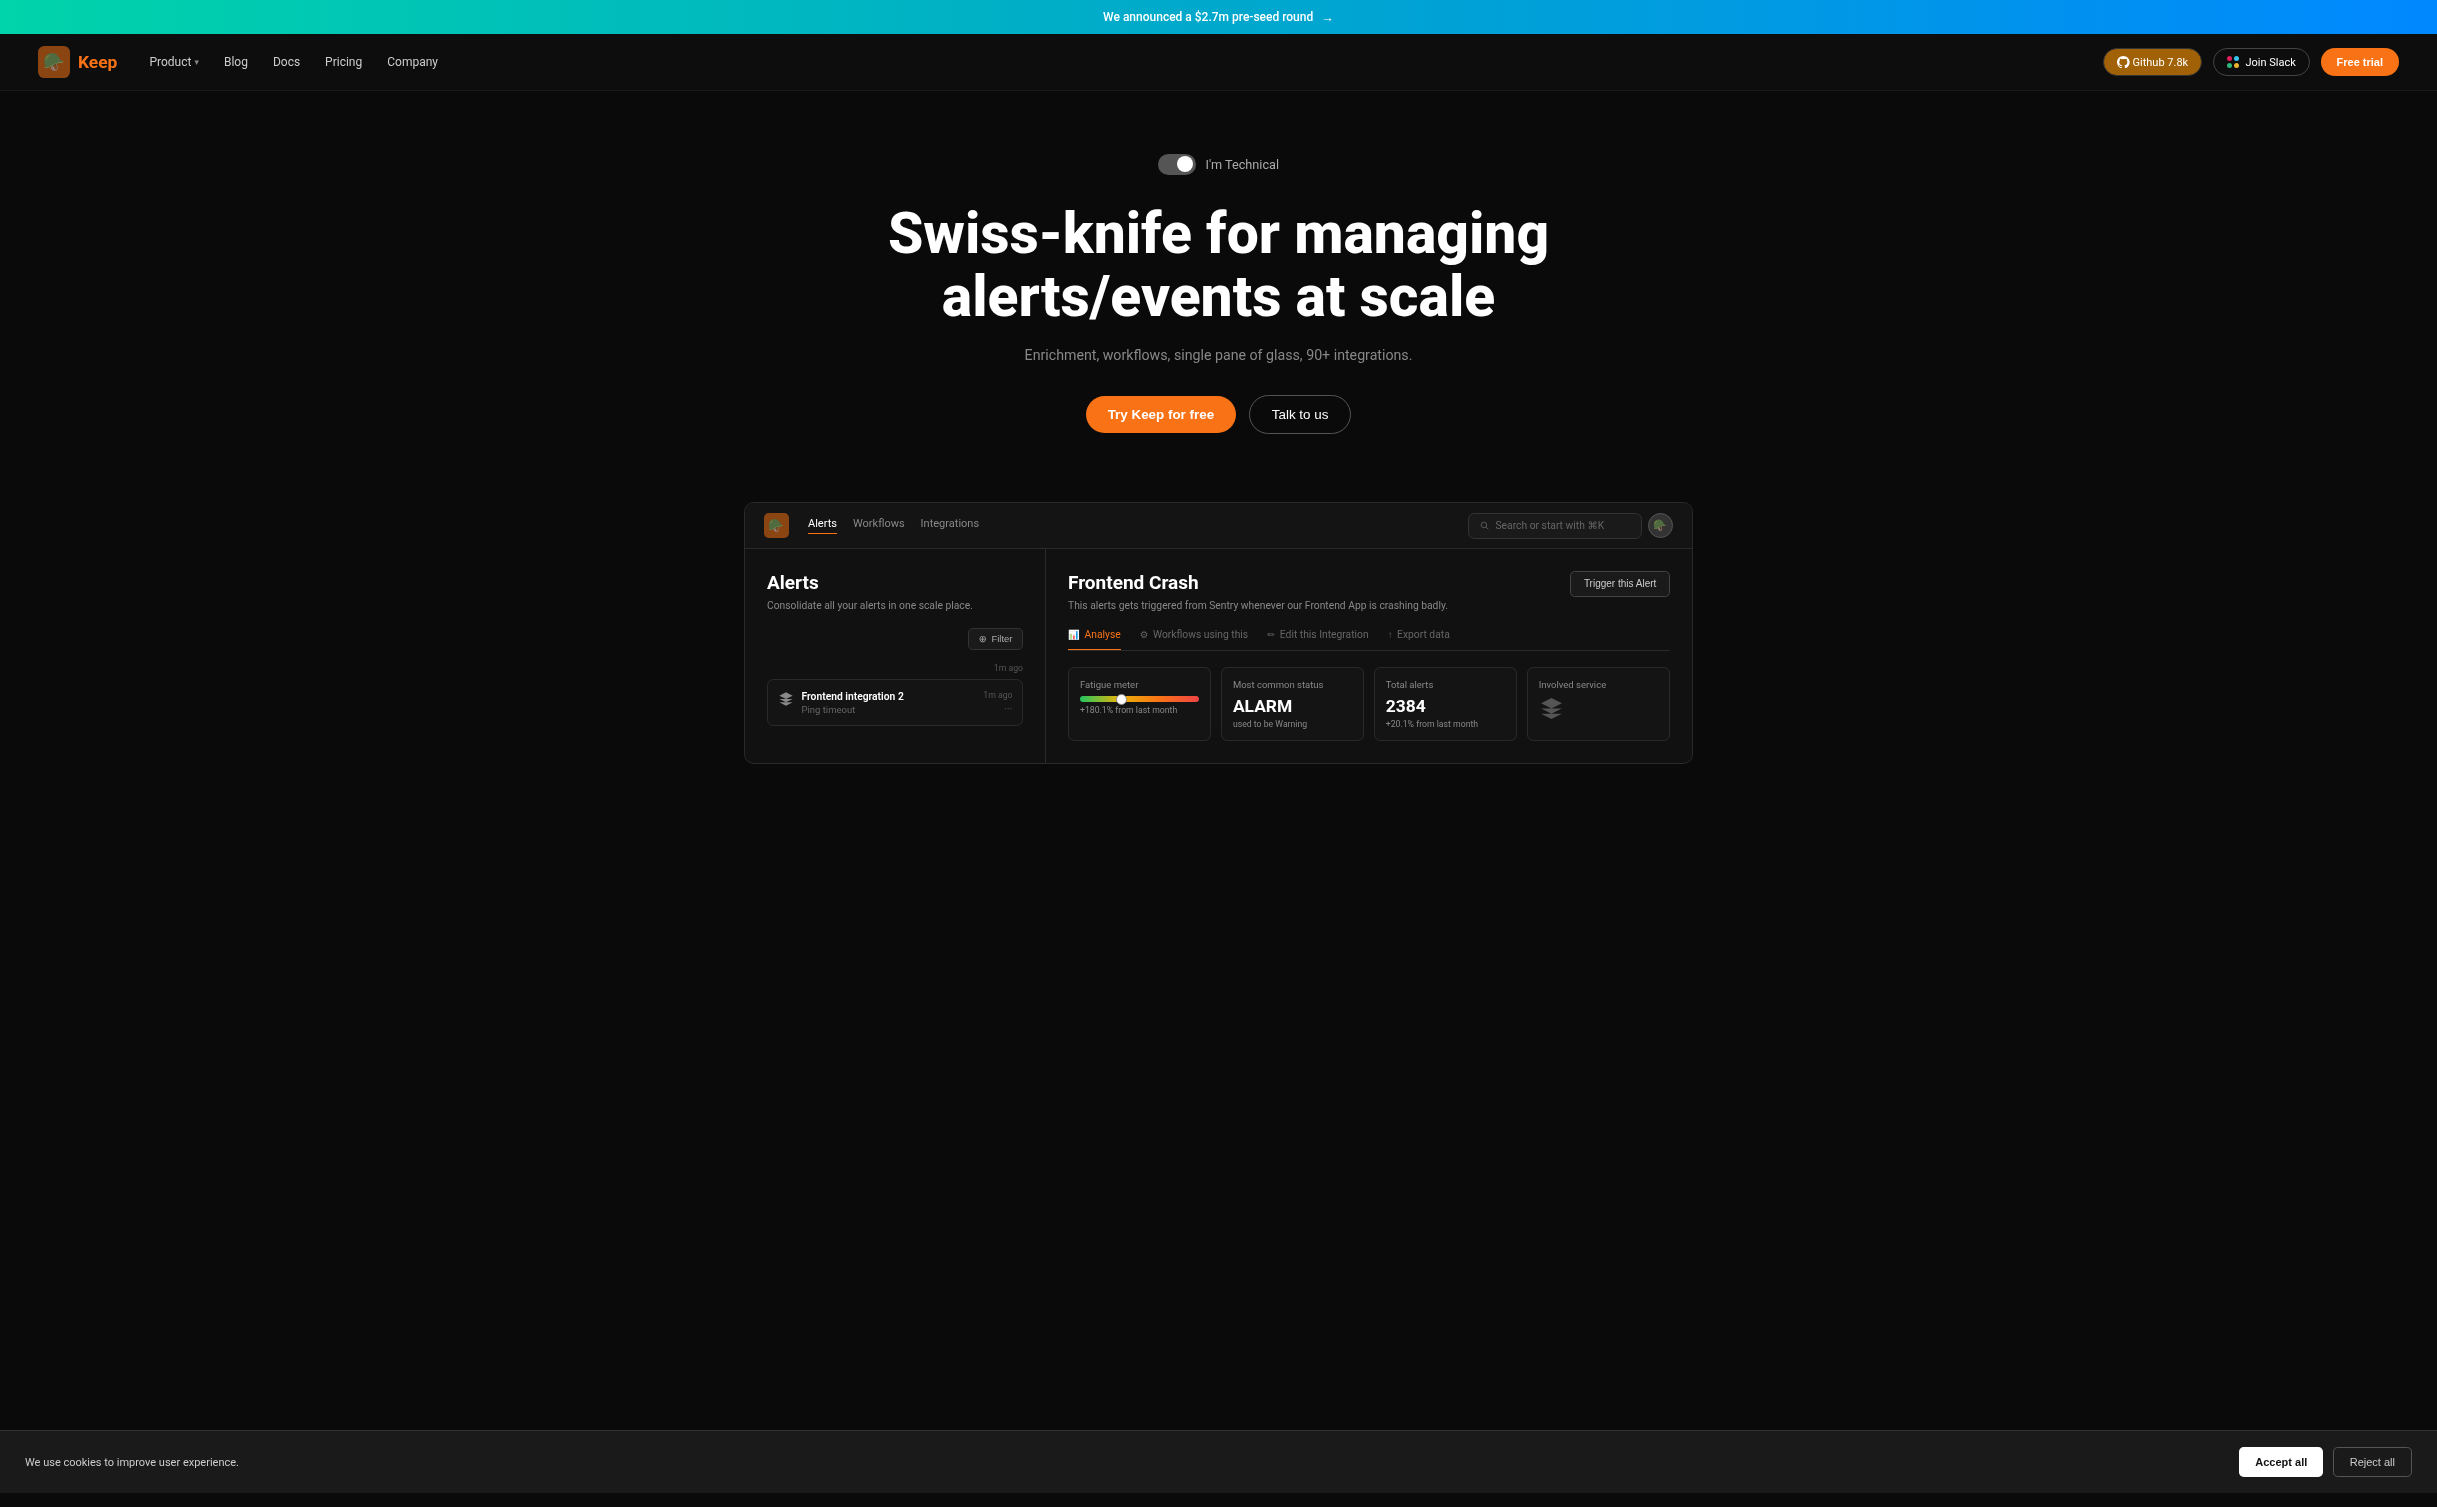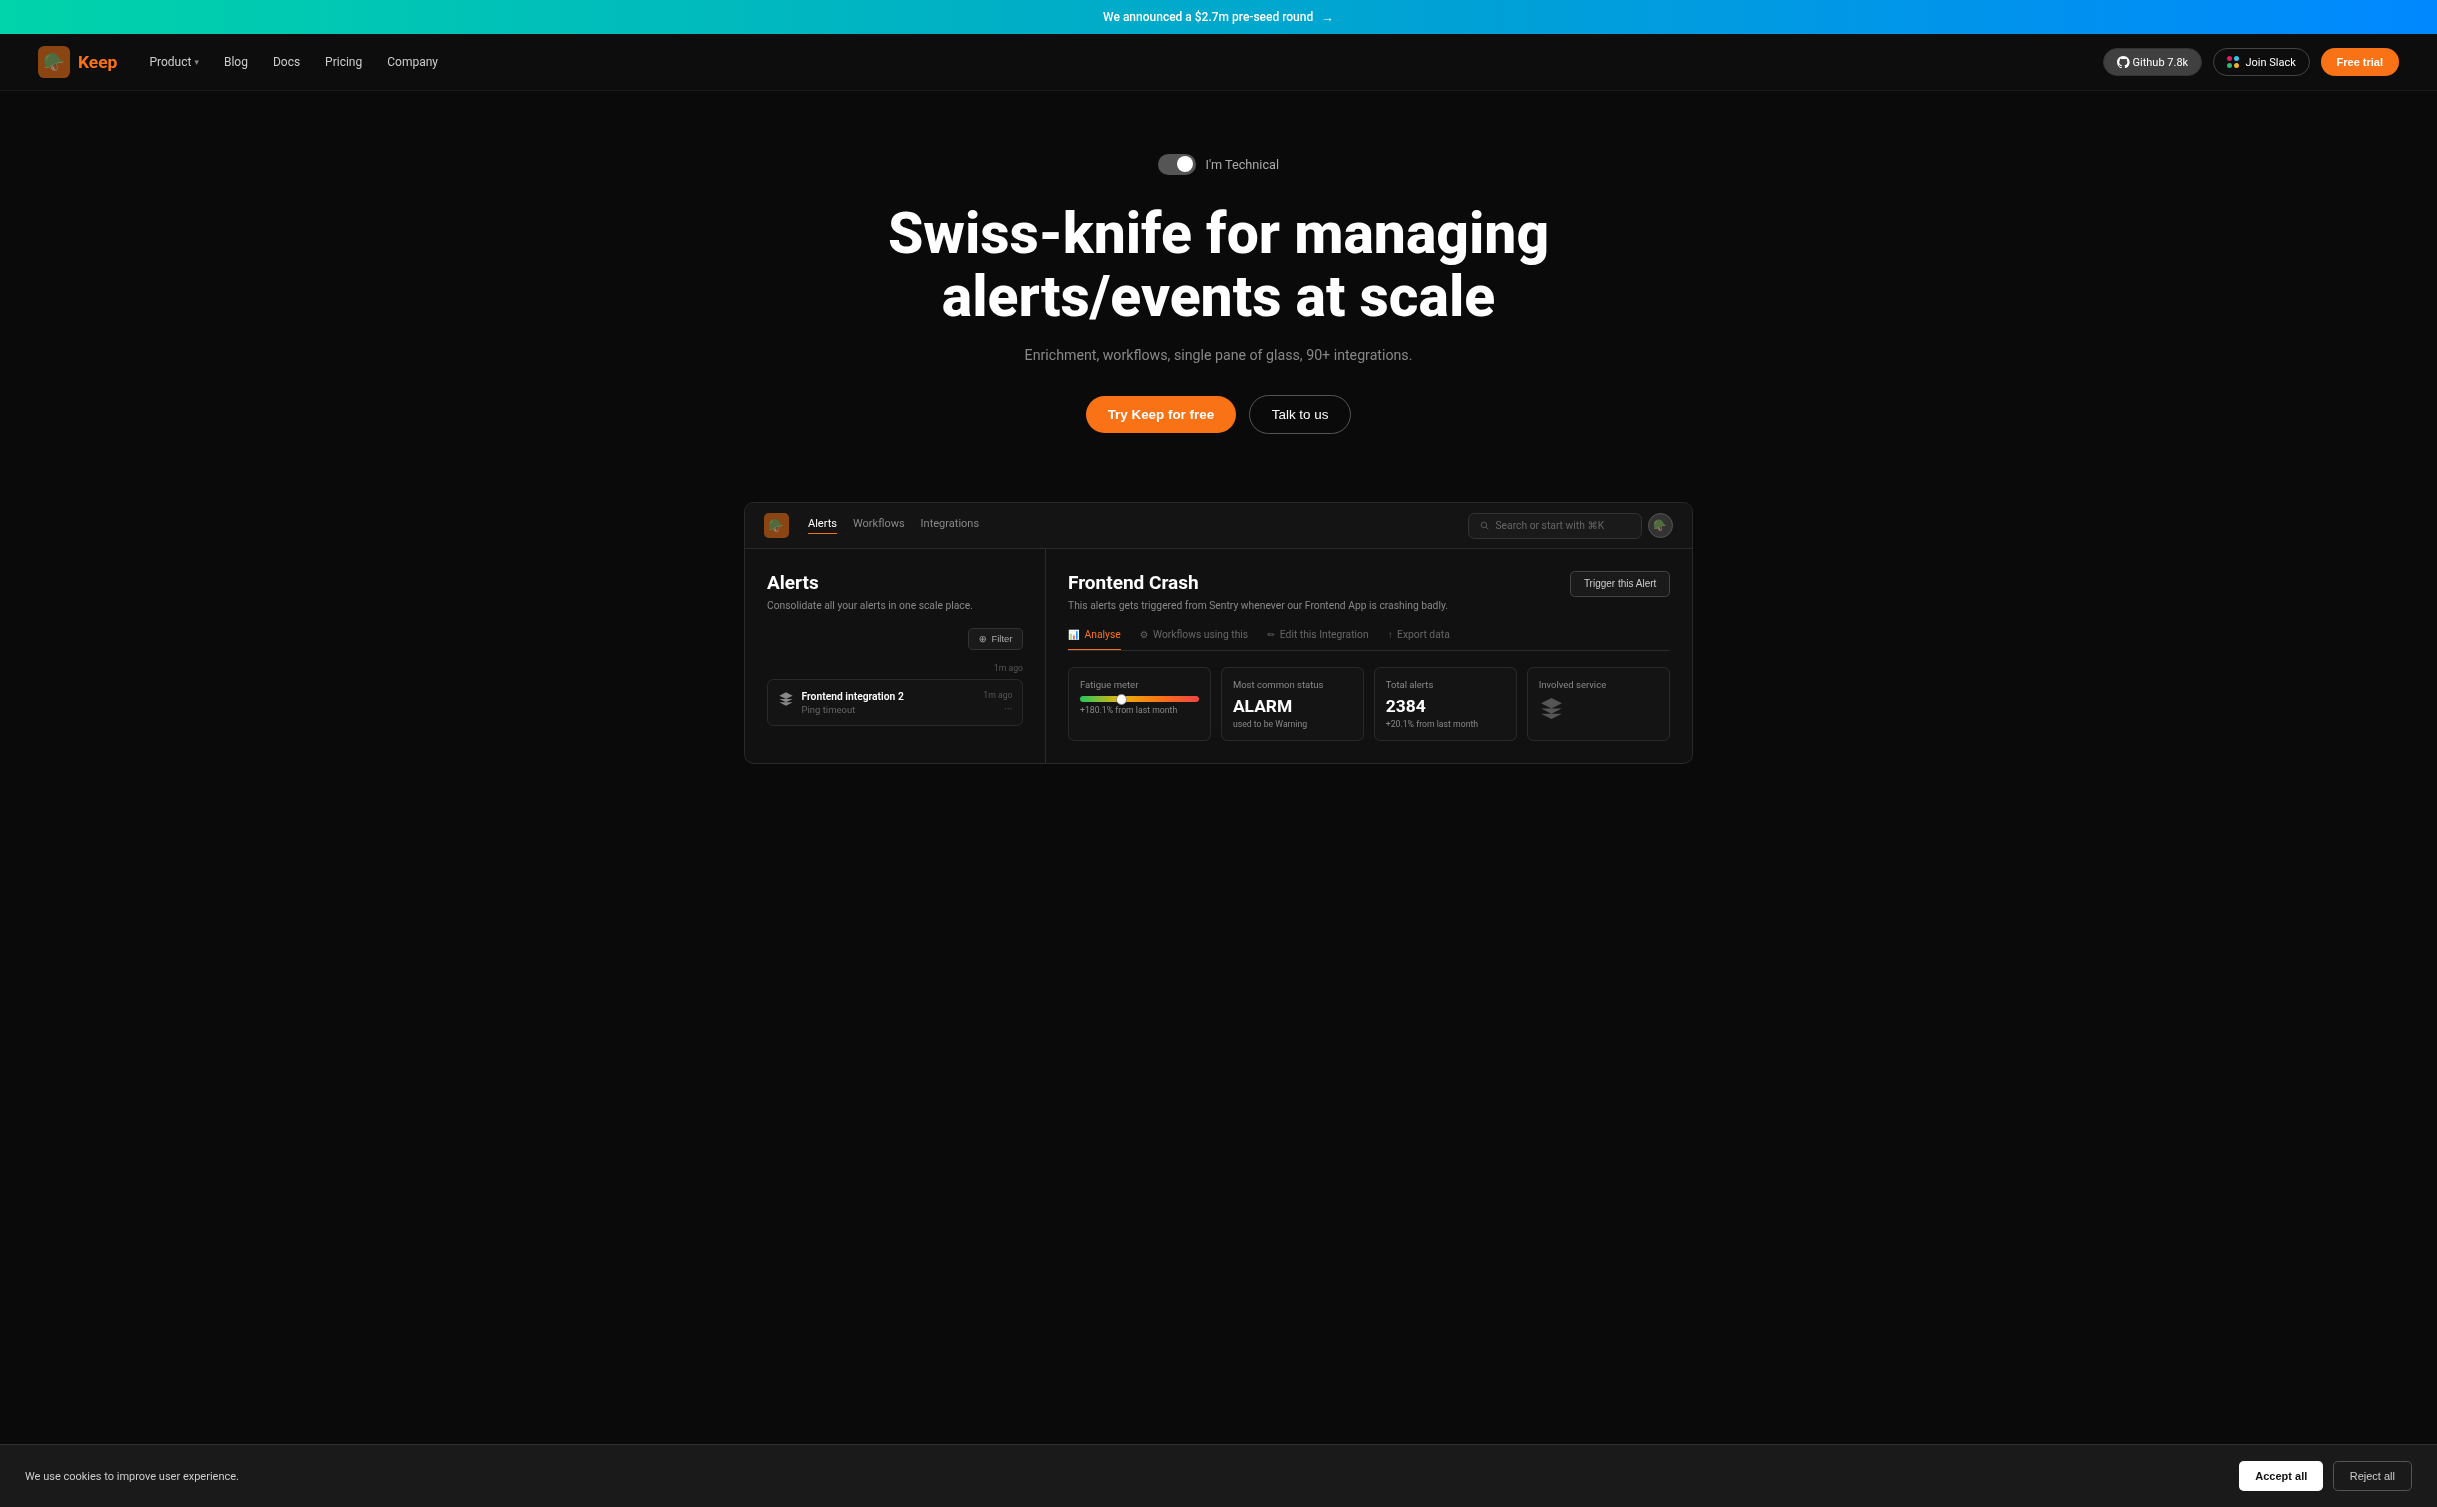"Github 7.8k" .github-btn { background: #404040 -> #a16207 }
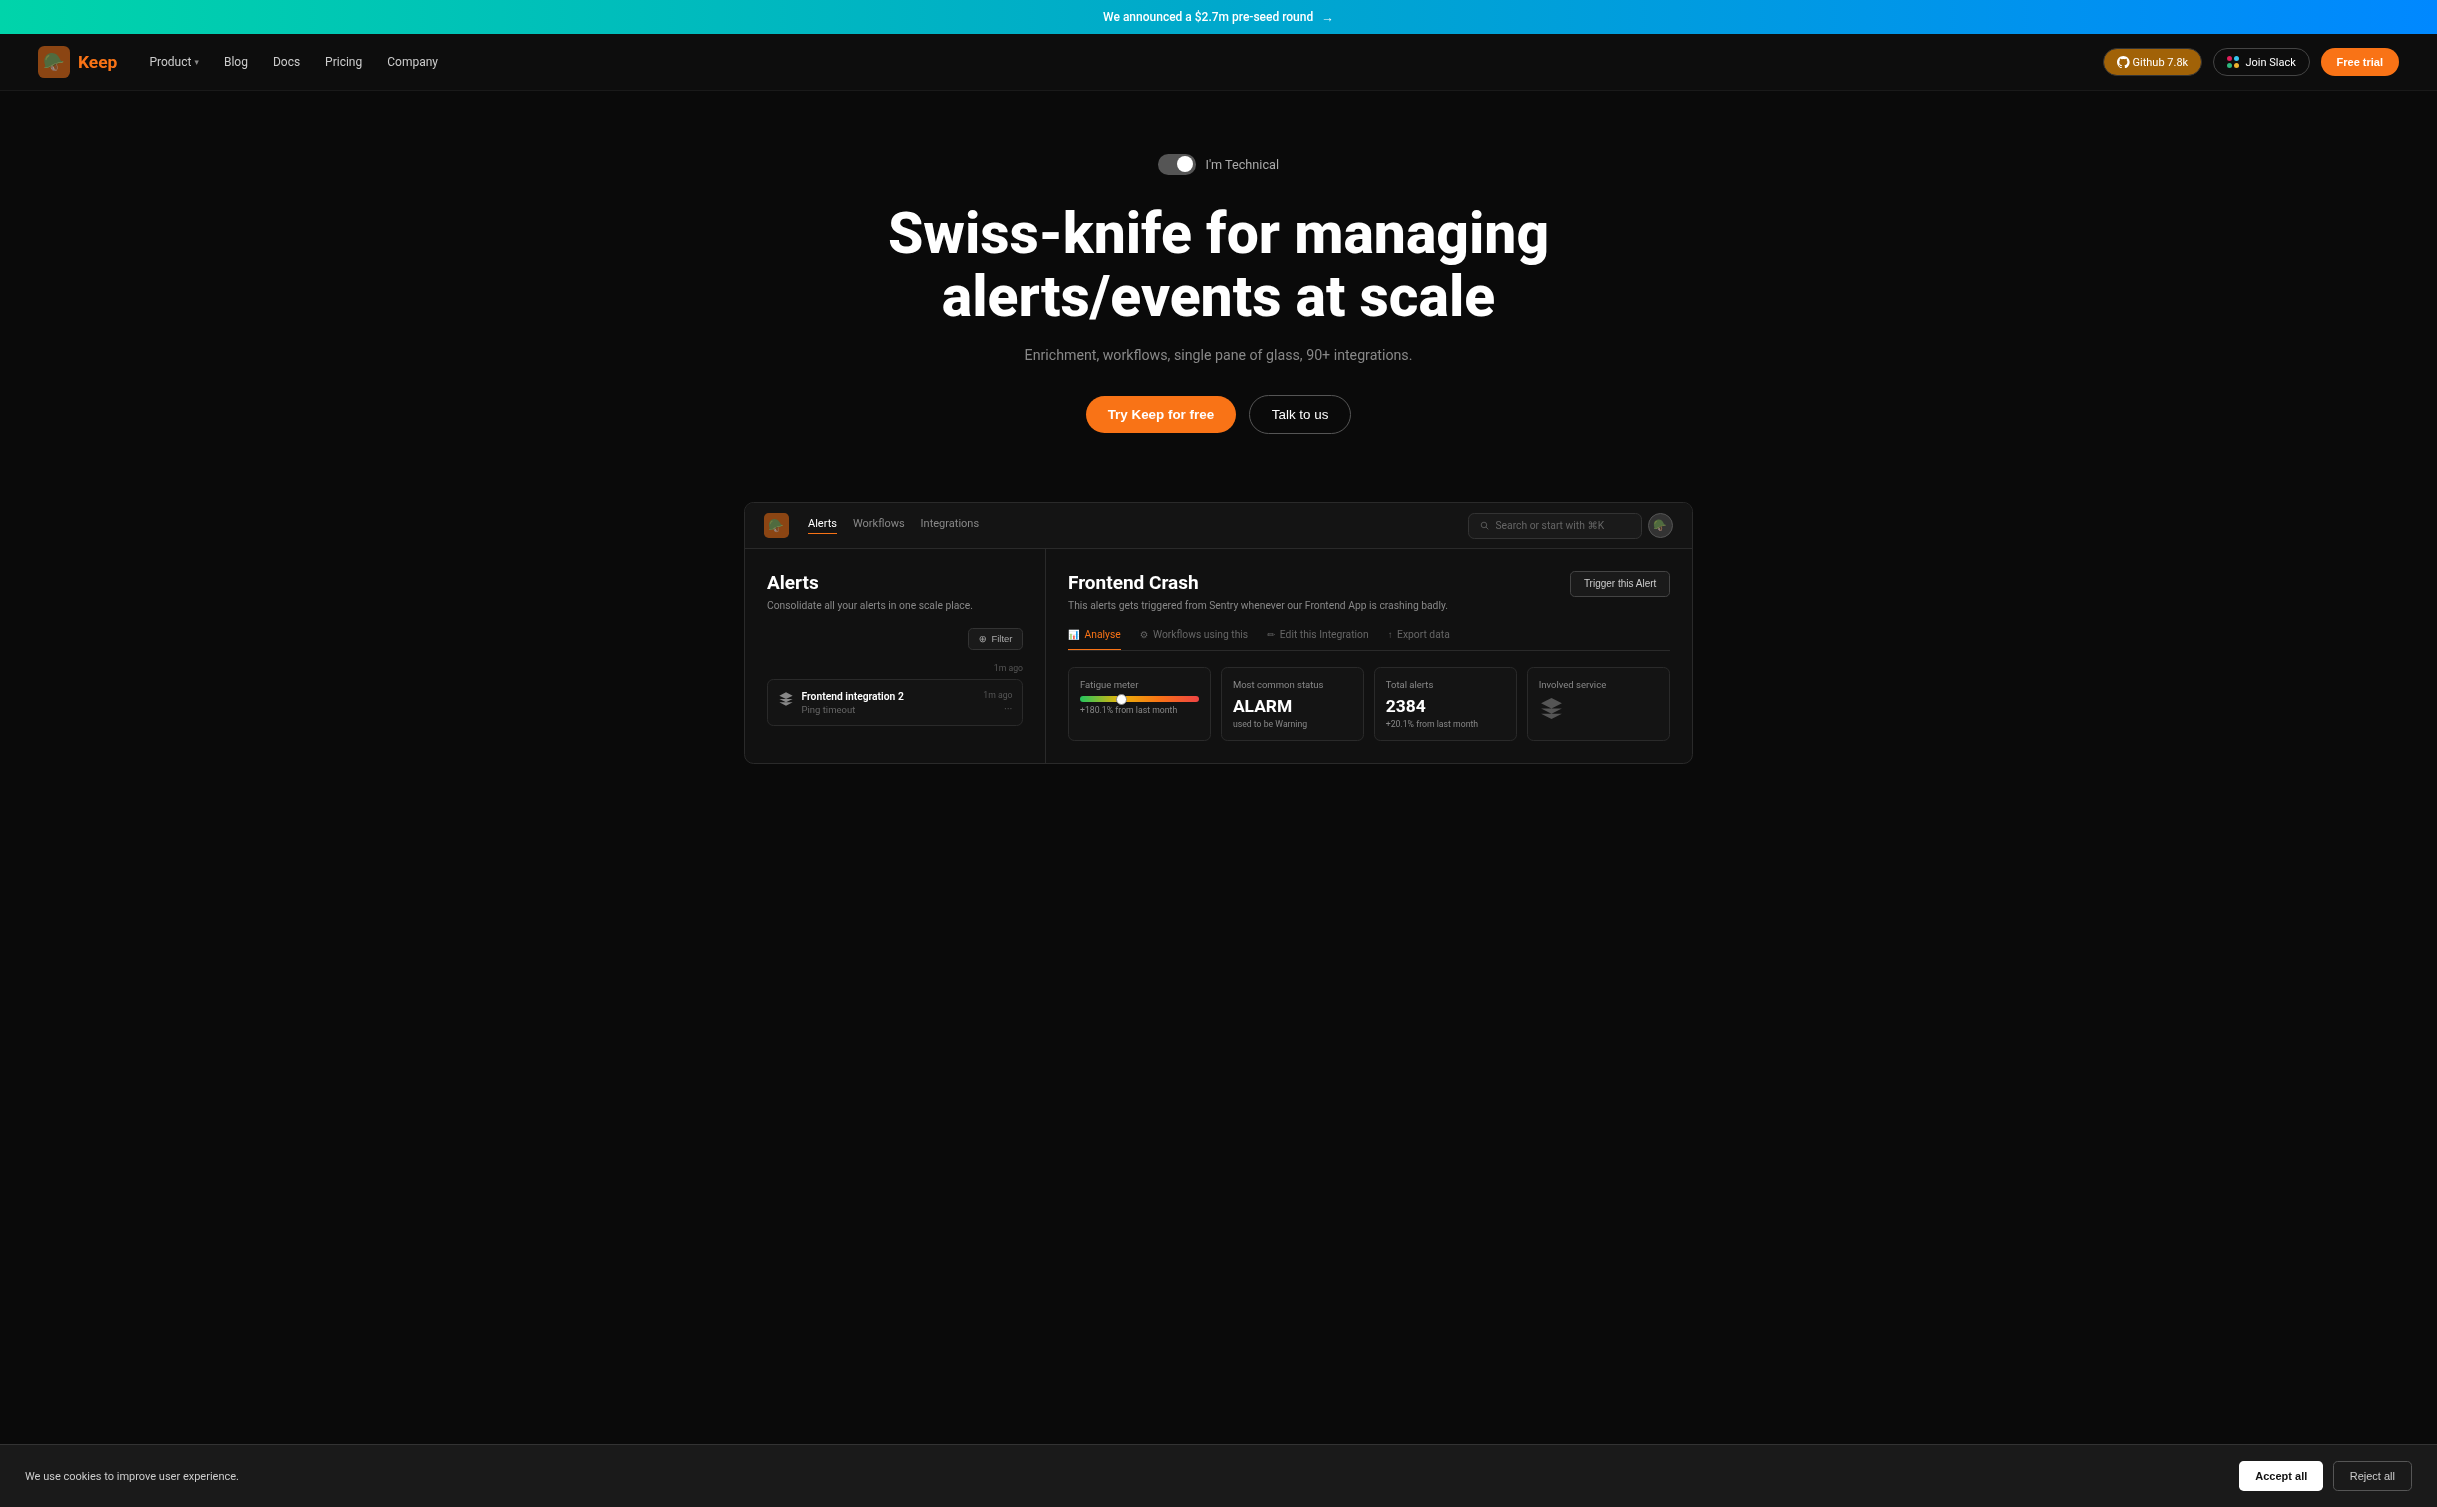"We use cookies to improve" .cookie-banner { bottom: 0 -> 14px }
